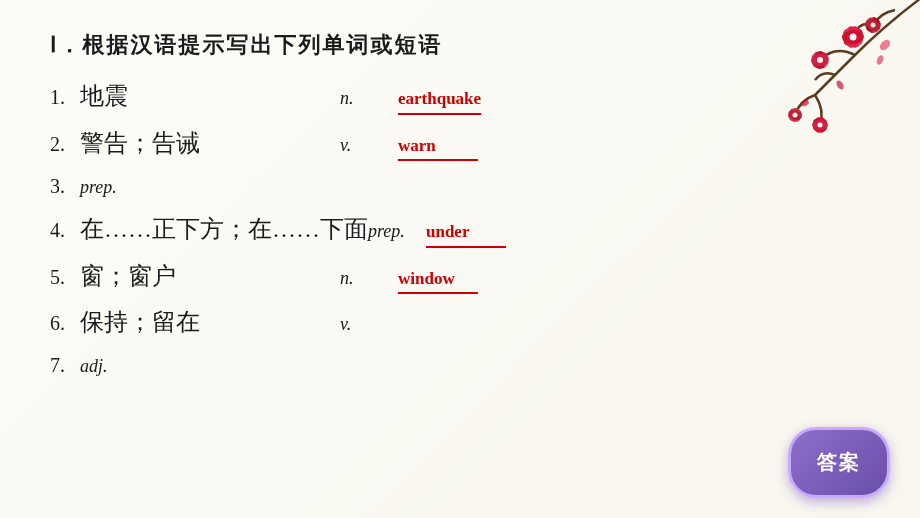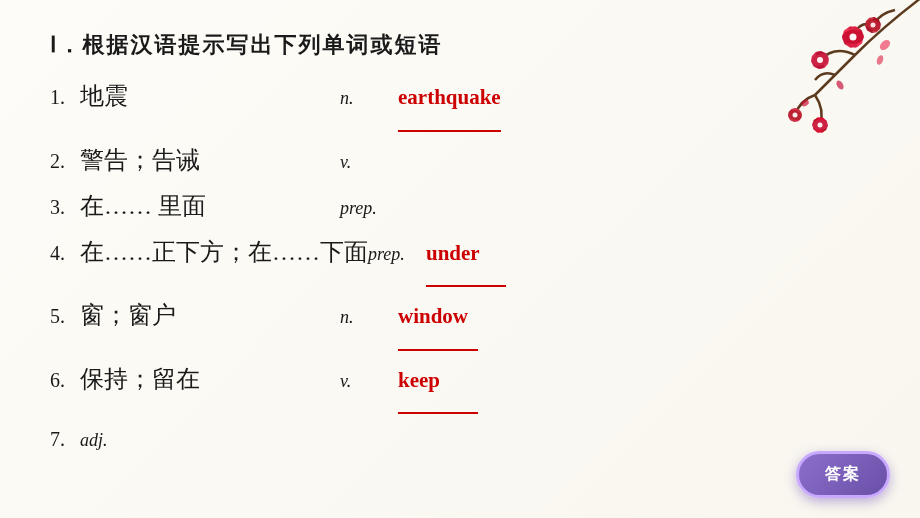"earthquake" .item-answer { font-size: 21px -> 17px; padding-bottom: 16px -> 1px }
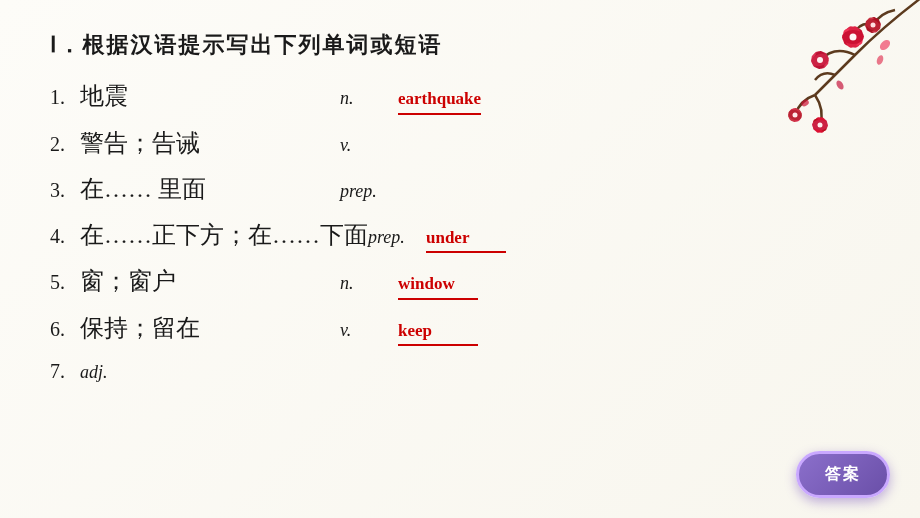"warn" span.item-answer { html: none -> <span>warn</span> }
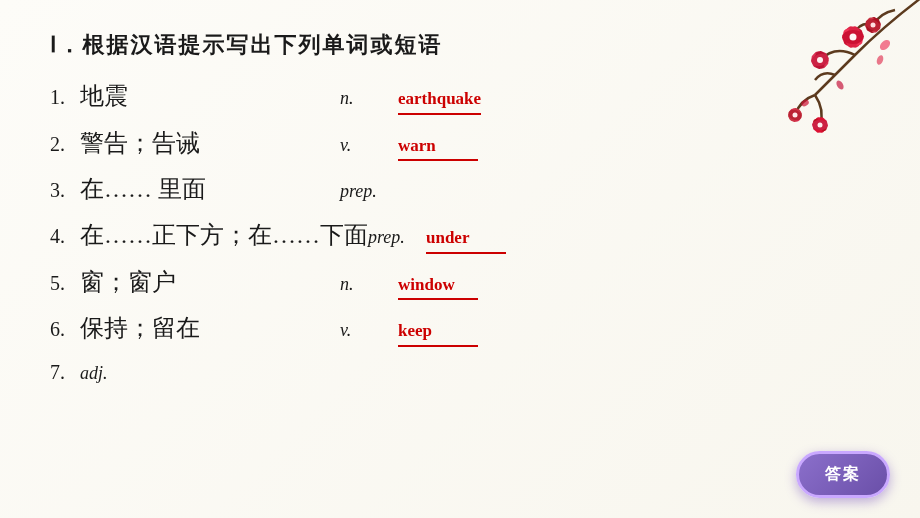"在…… 里面" span.item-chinese { html: <span>在…… 里面</span> -> none }
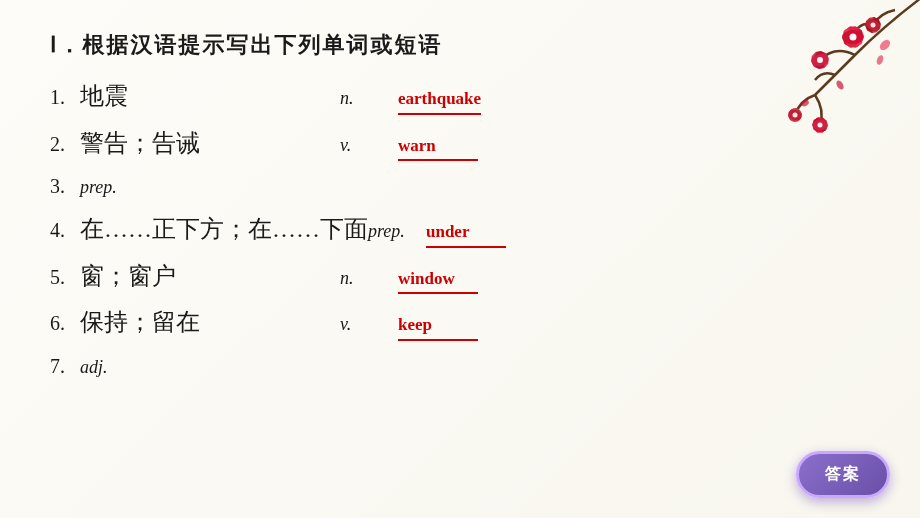"keep" span.item-answer { html: <span>keep</span> -> none }
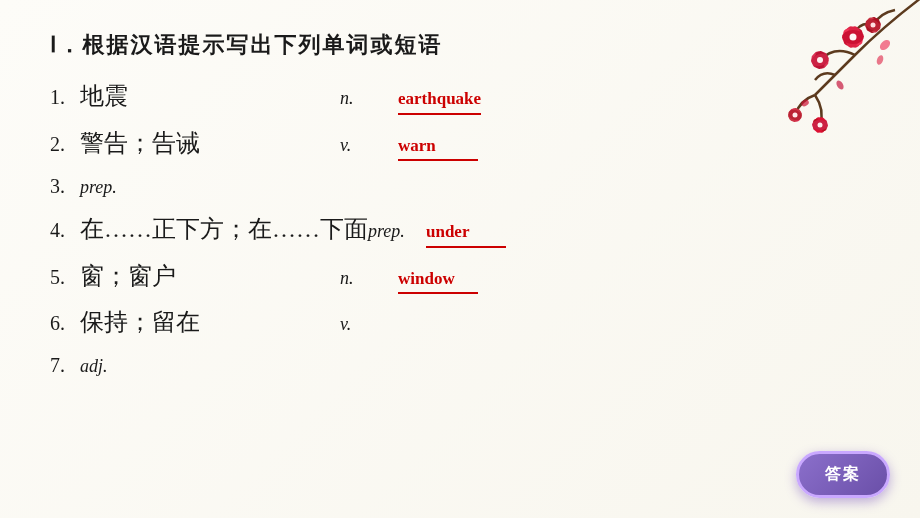"答案" .answer-btn { font-size: 16px -> 20px; padding: 10px 26px -> 19px 26px }
